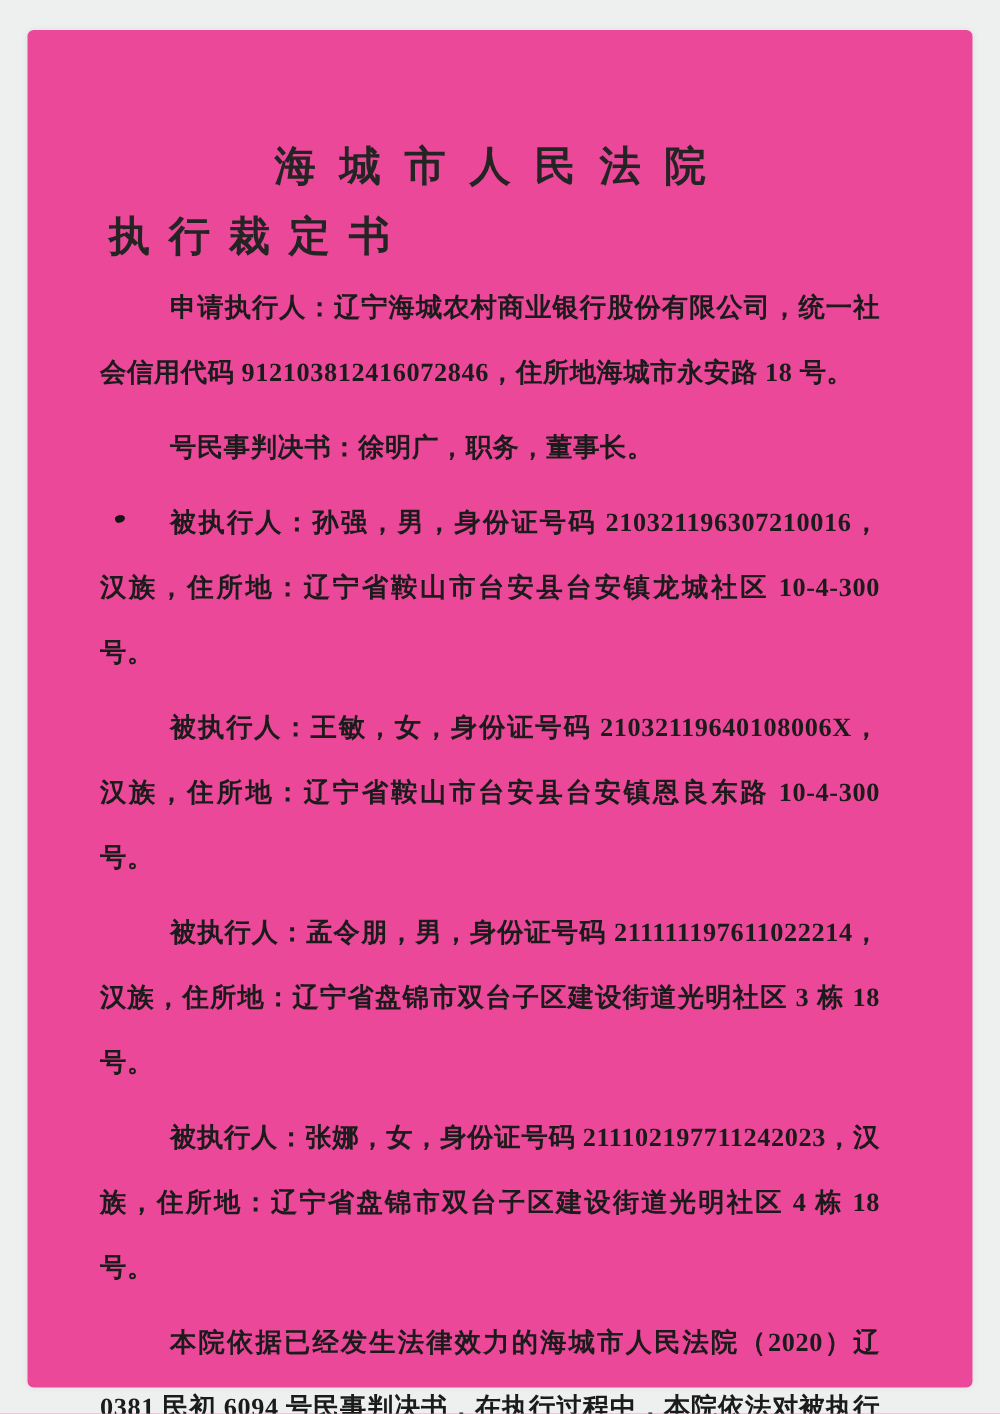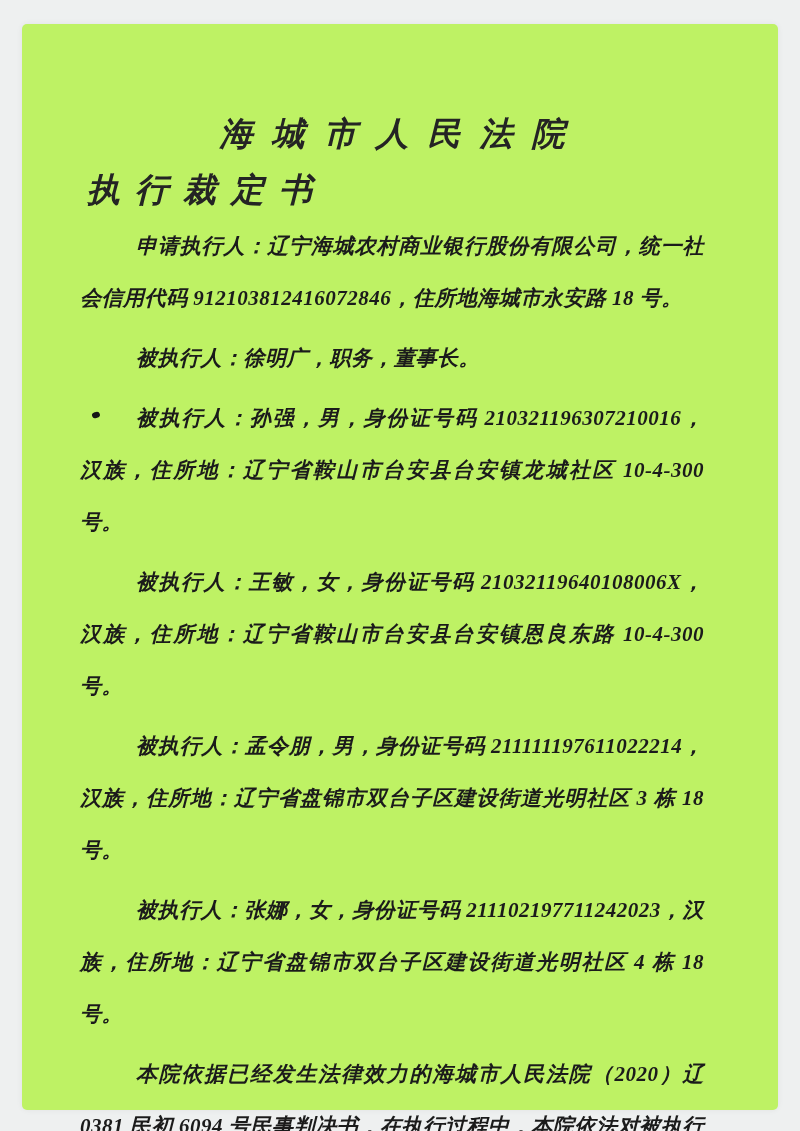"海城市人民法院" .page { background: #bef264 -> #ec4899; font-style: italic -> none }
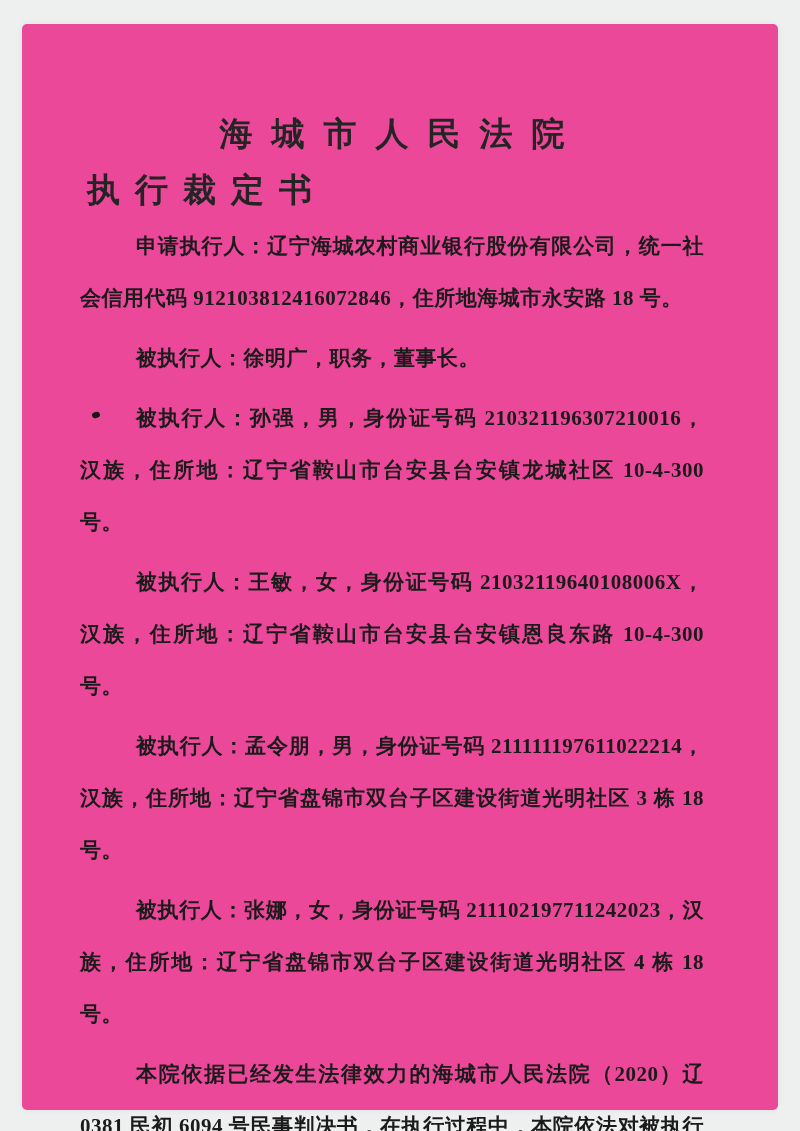"被执行人：徐明广，职务，董事长。" p { text: 被执行人 -> 号民事判决书 }
